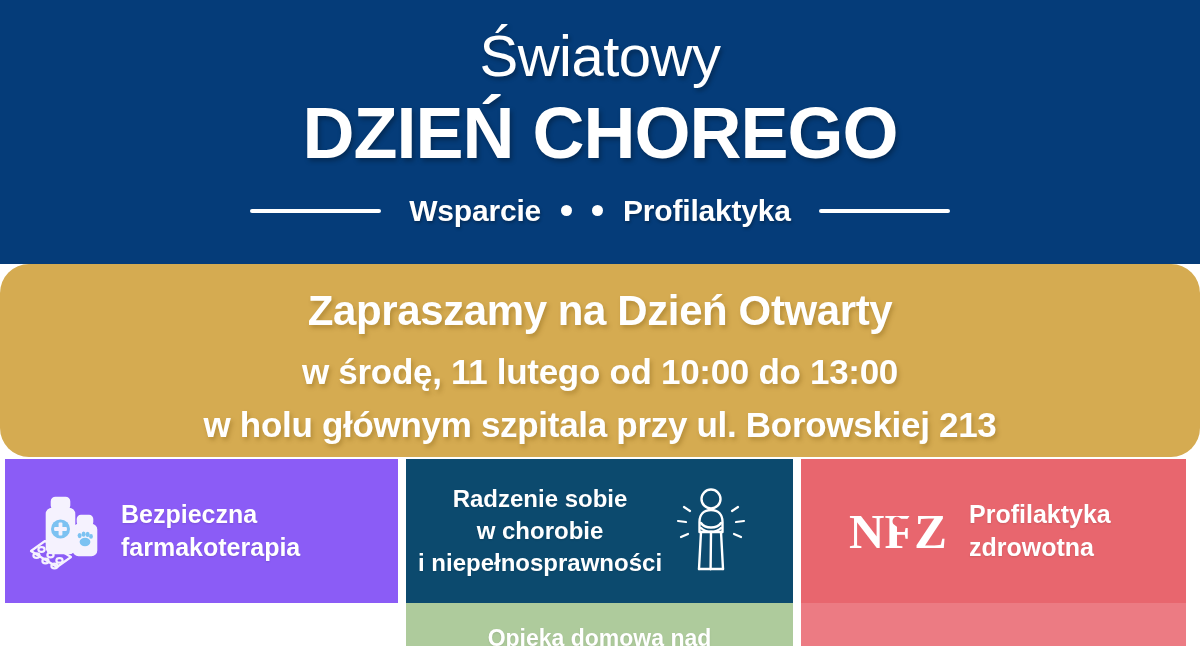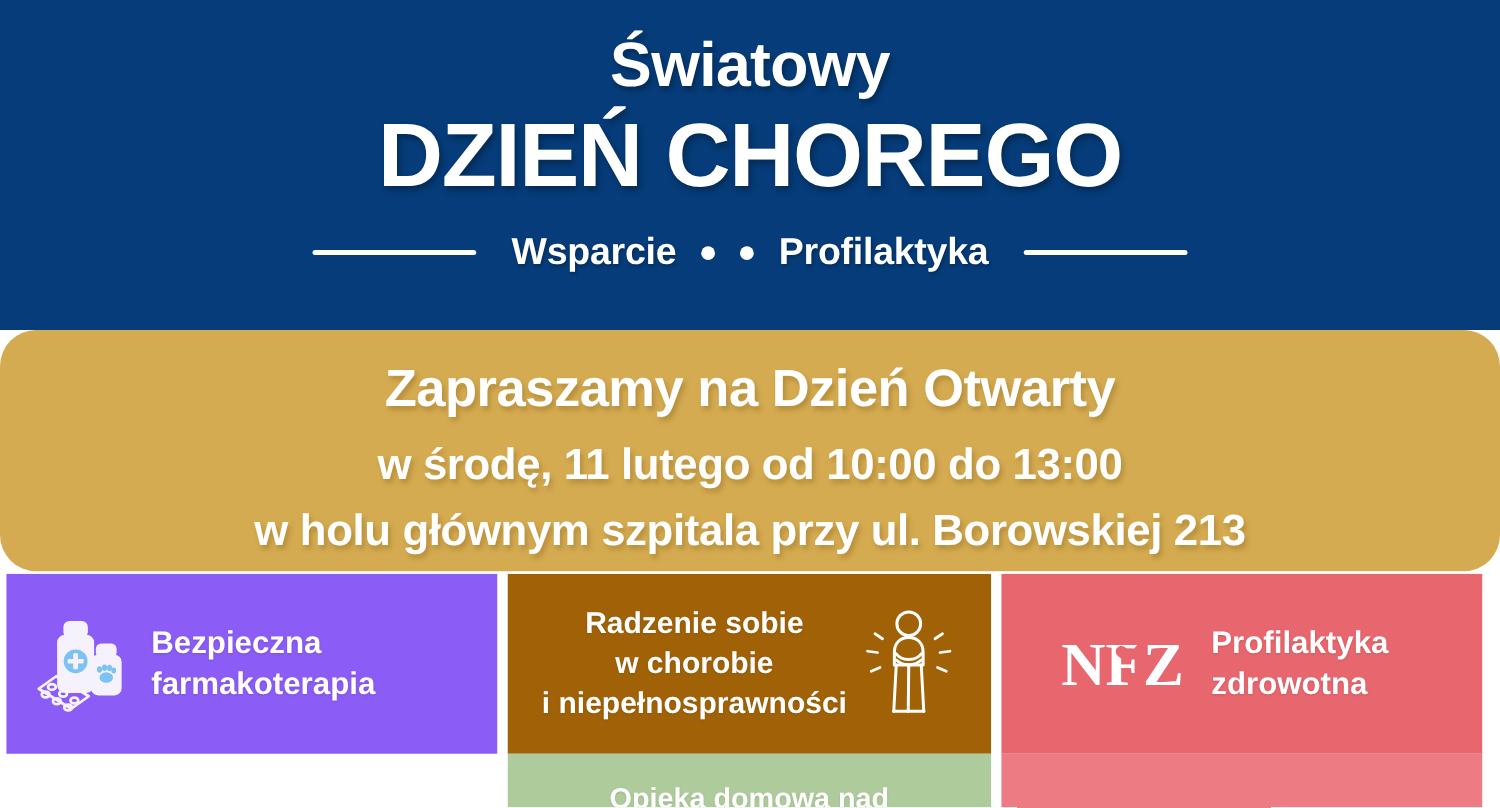"Światowy" .title-small { font-size: 50px -> 58px; font-weight: bold -> normal }
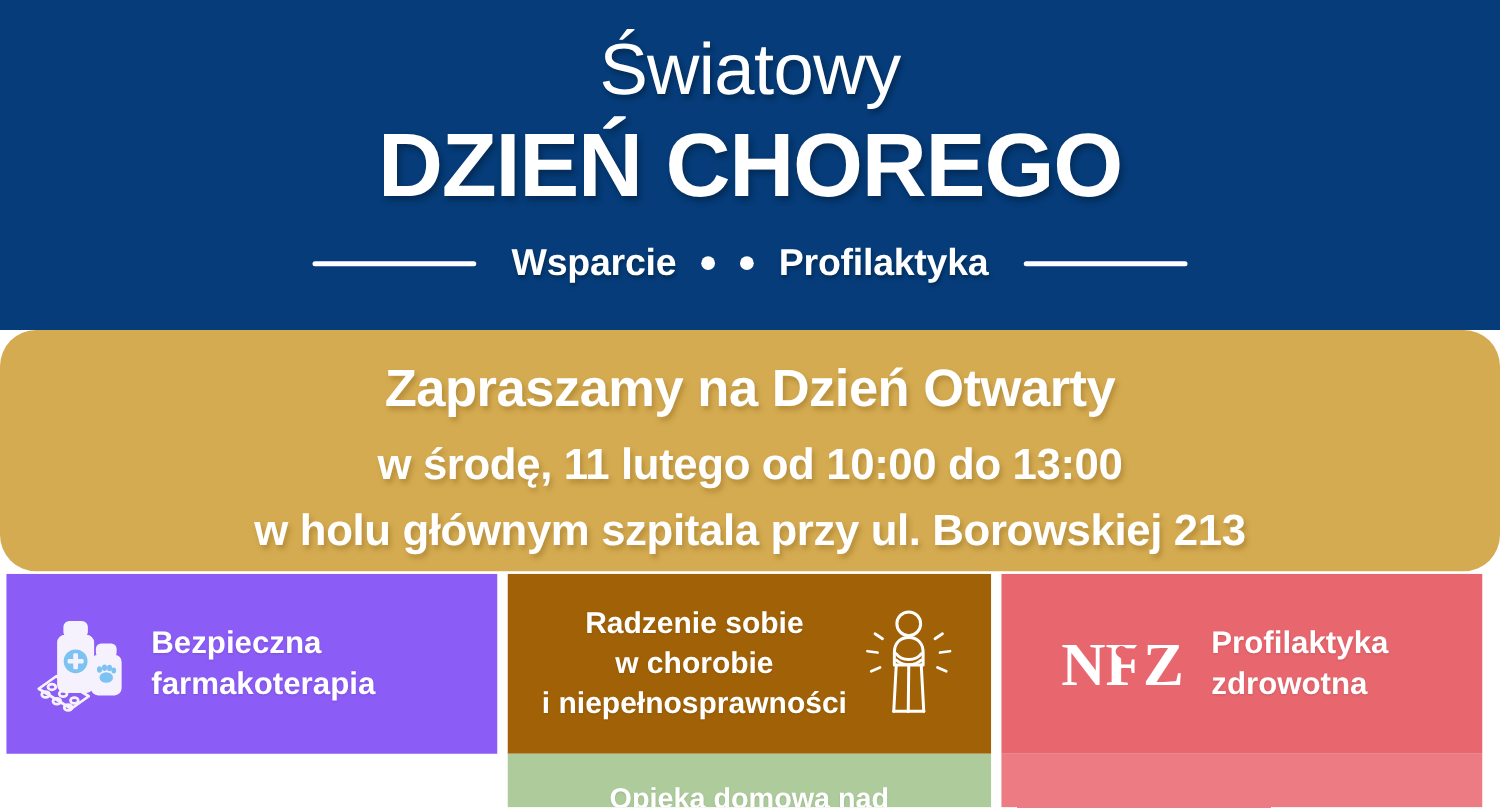"Radzenie sobie" #card-coping .card-top { background: #a16207 -> #0c4a6e; justify-content: center -> flex-start }
